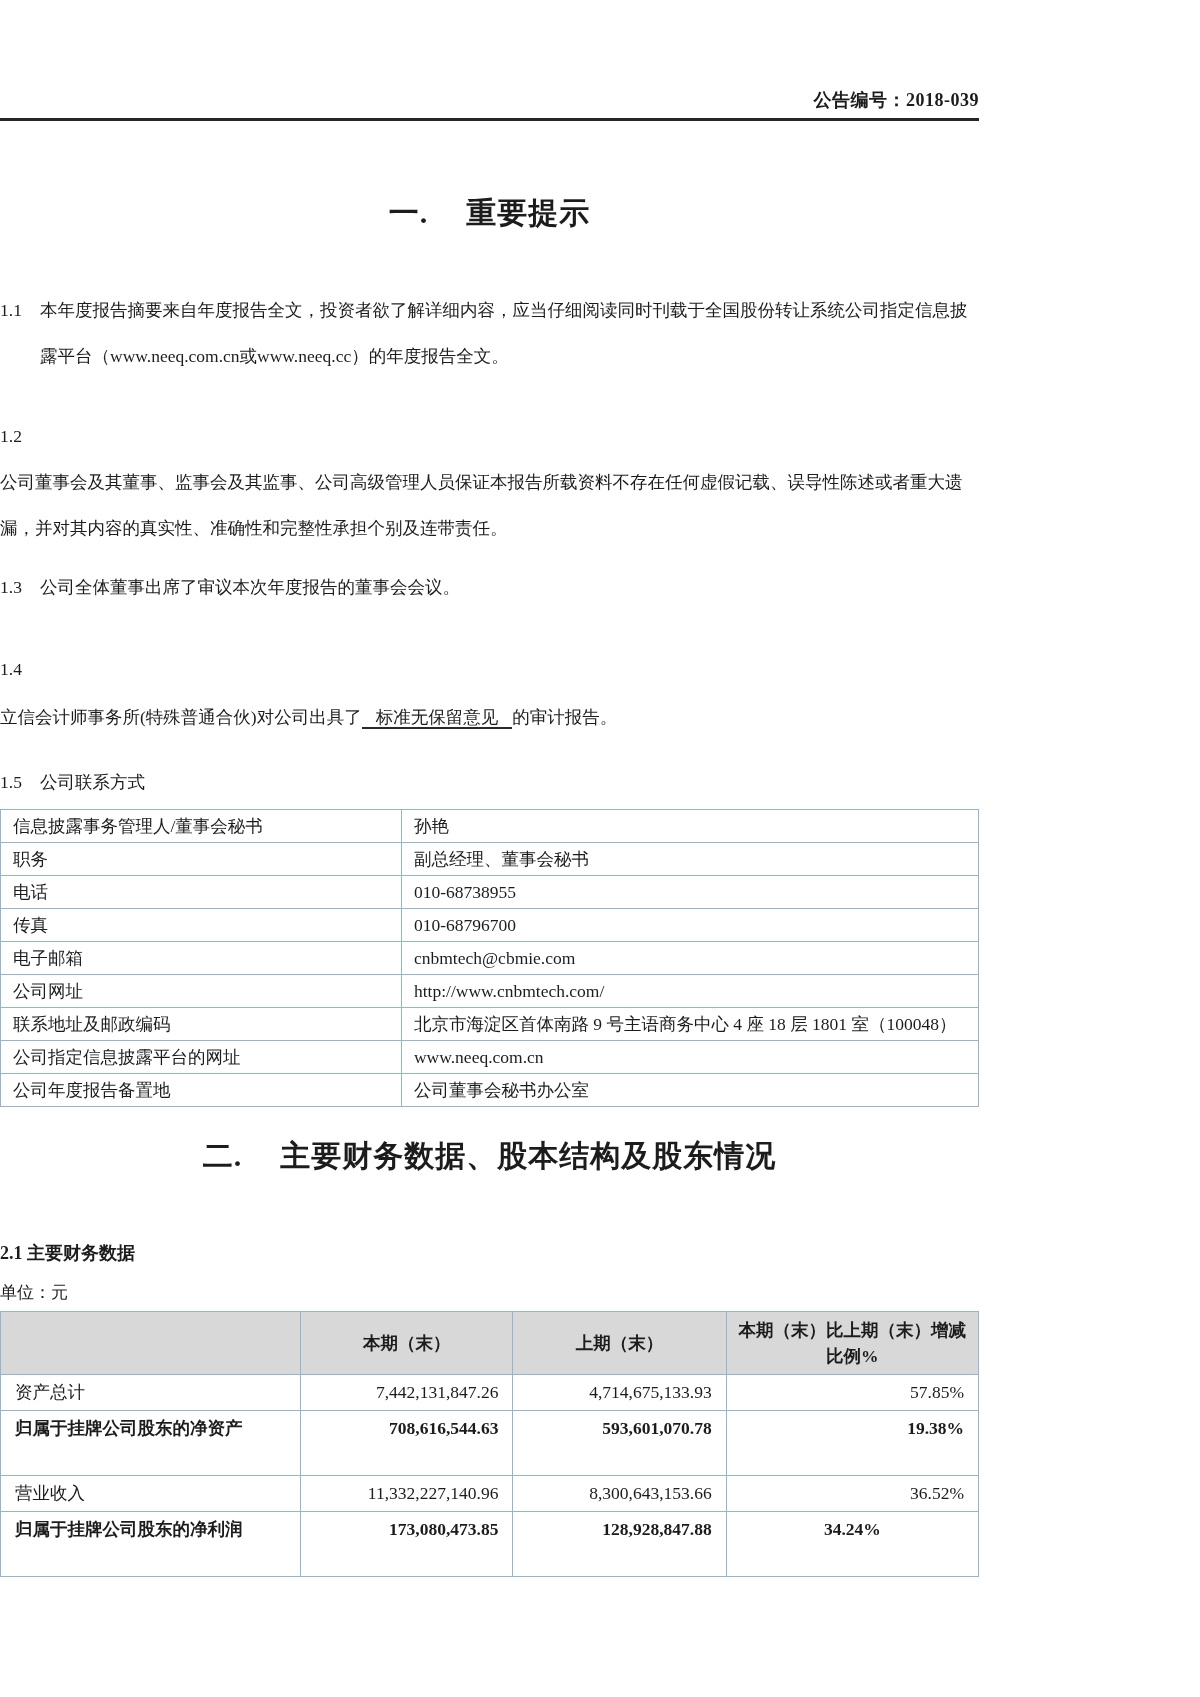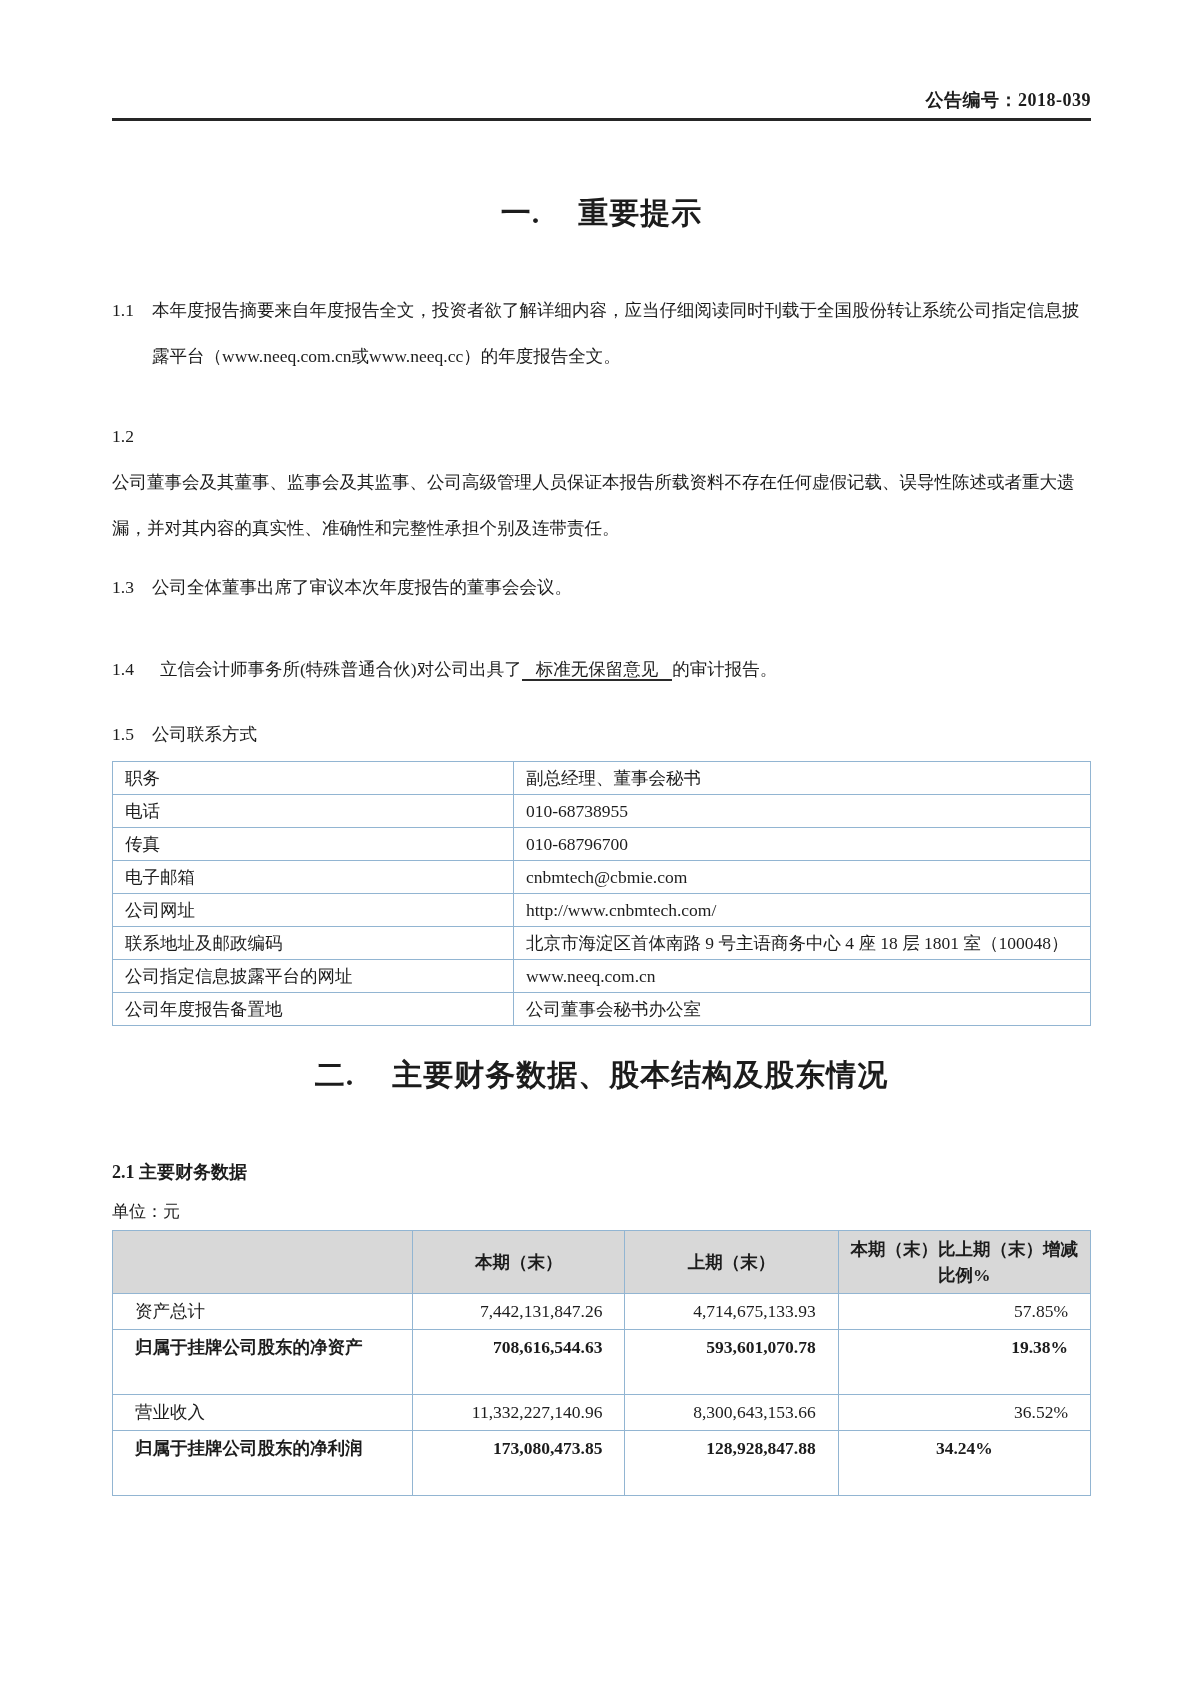"公告编号：2018-039" .content { margin-left: 112px -> none }
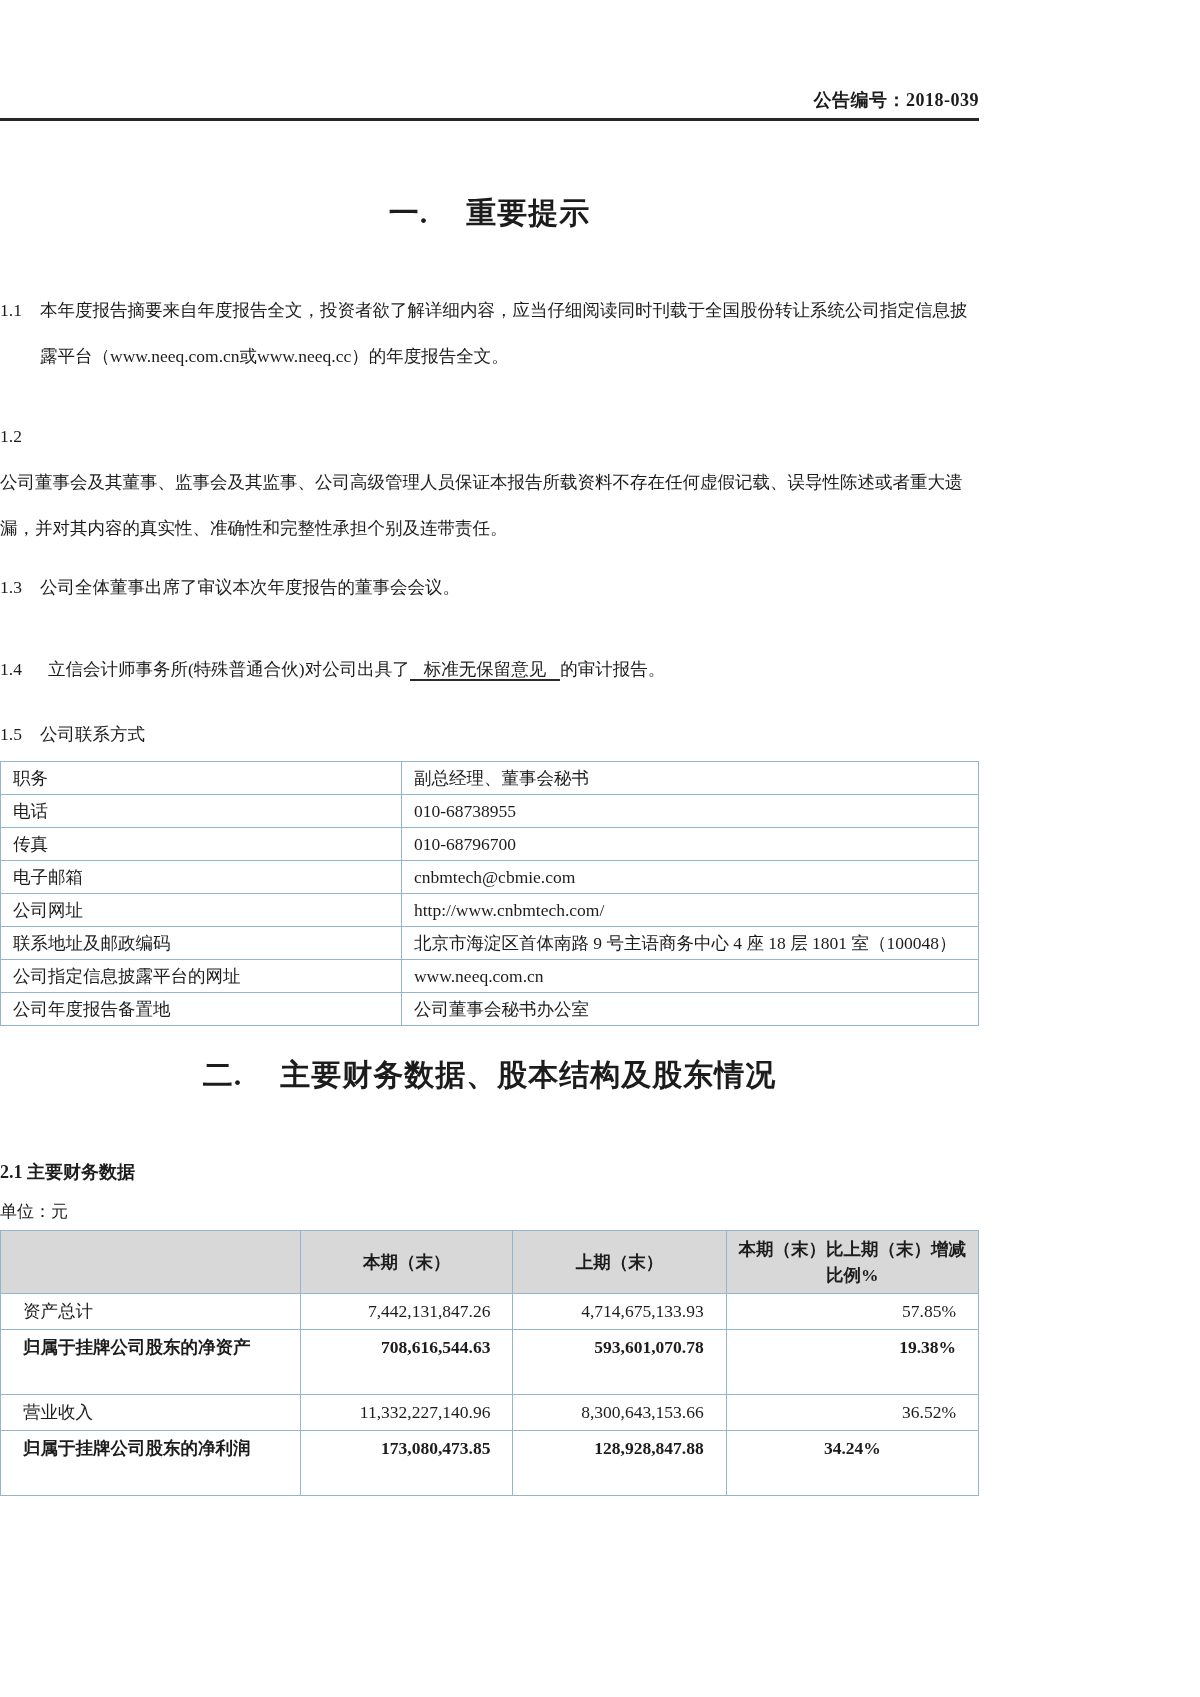"1.4" .p14 { flex-direction: none -> column }
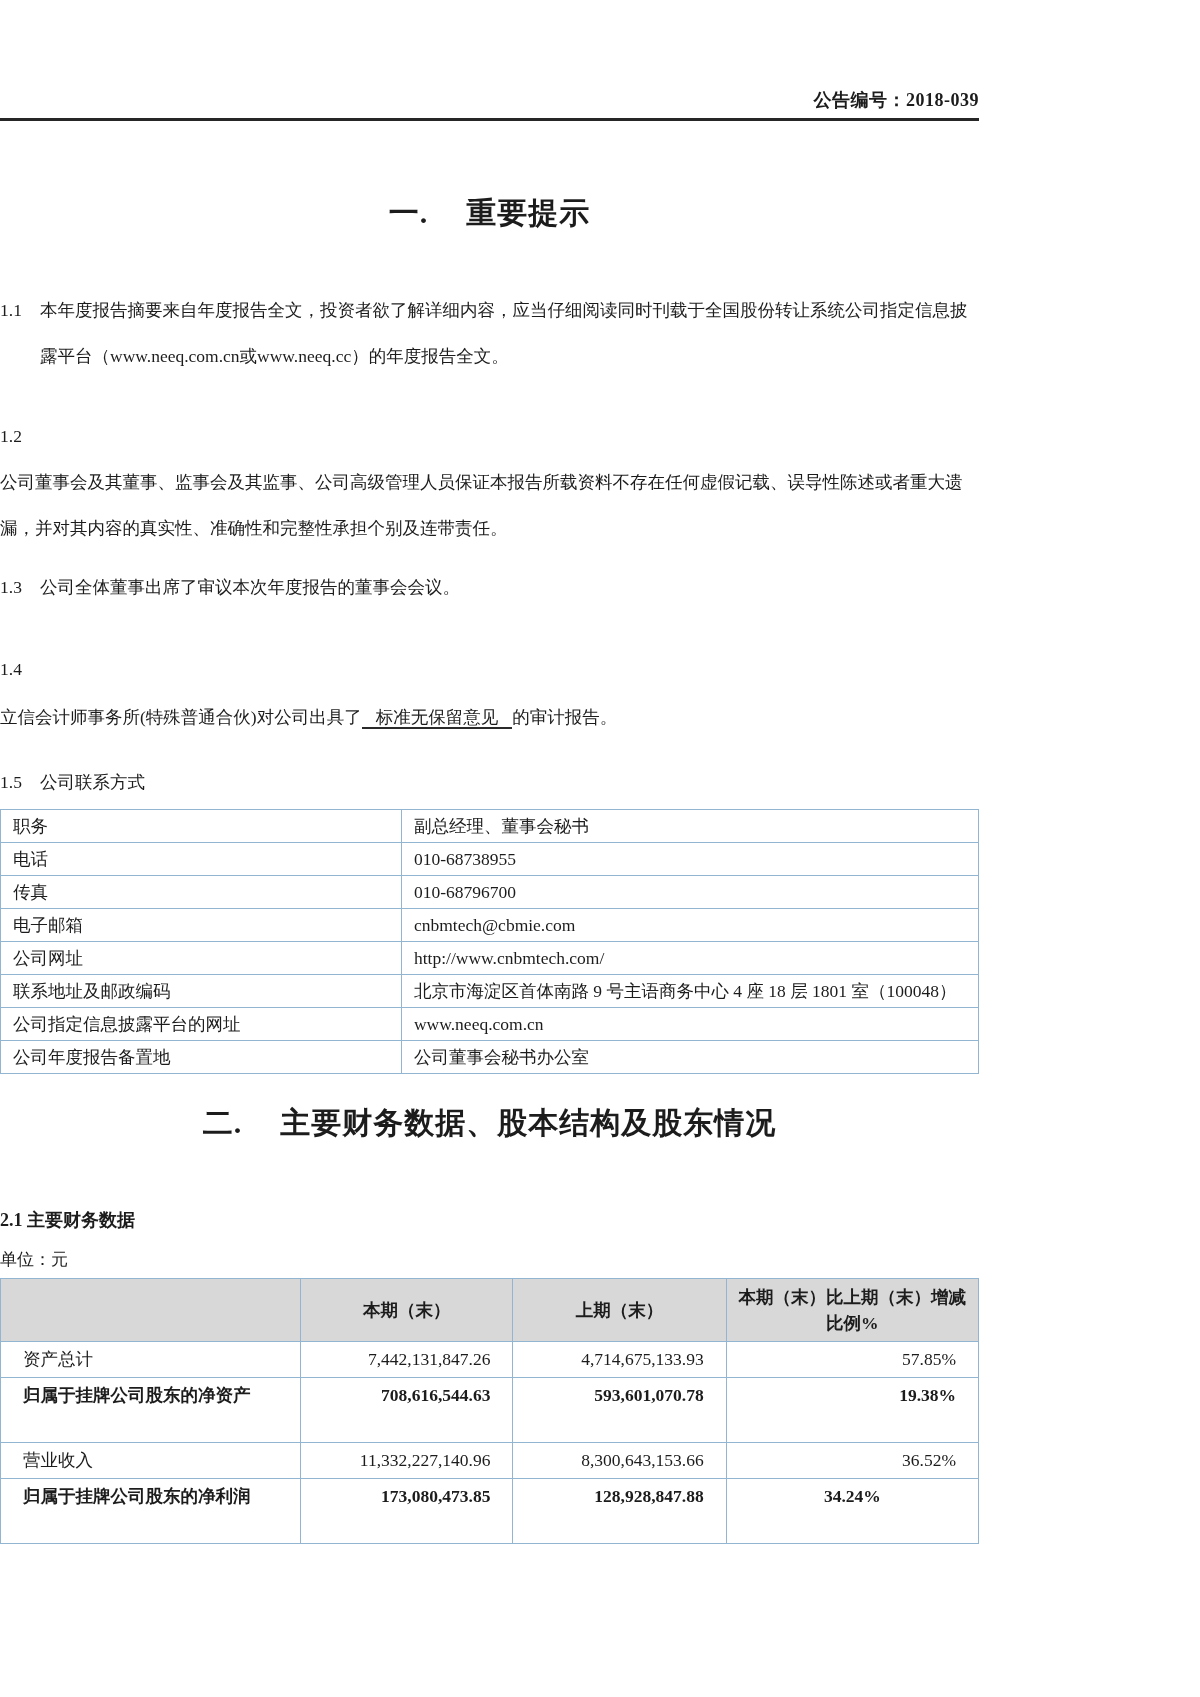"信息披露事务管理人/董事会秘书" tr { html: none -> <tr> <td>信息披露事务管理人/董事会秘书</td> <td>孙艳</td> </tr> }
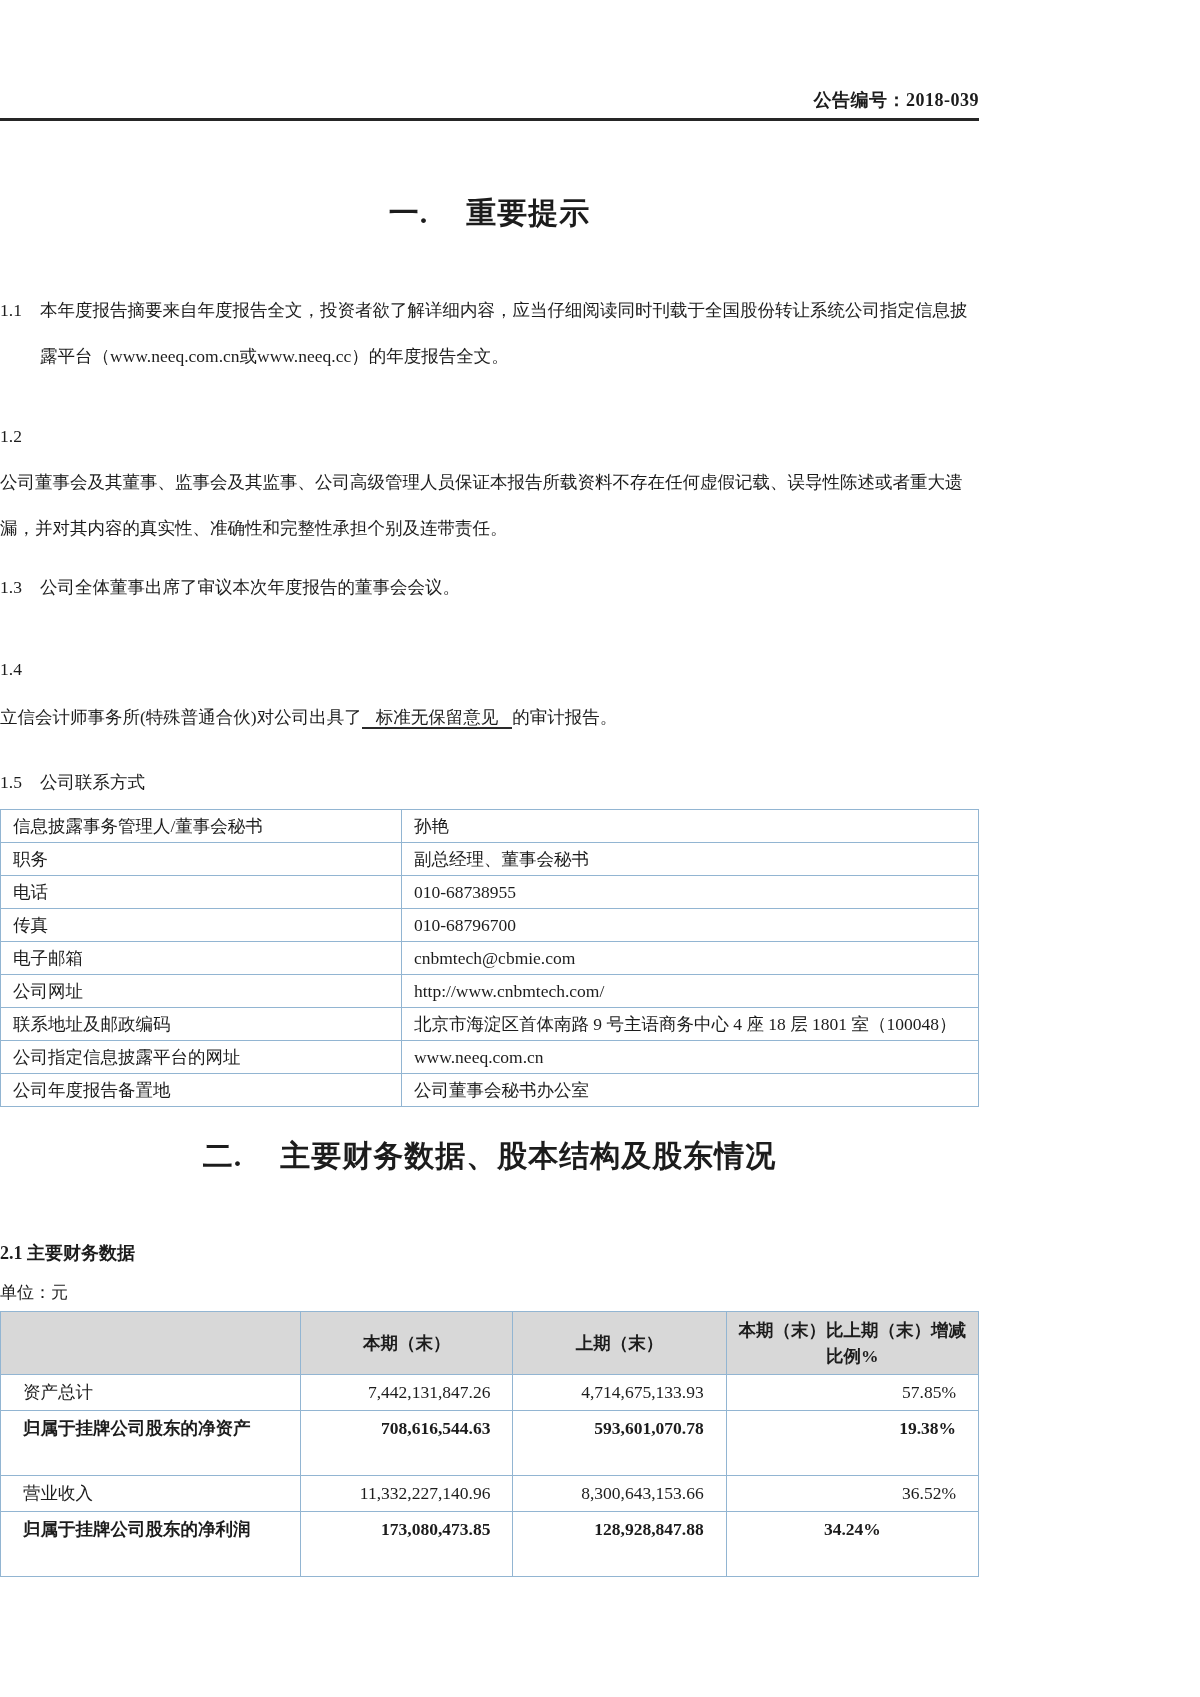"资产总计" .fin-table td { padding: 4px 22px -> 4px 14px }
